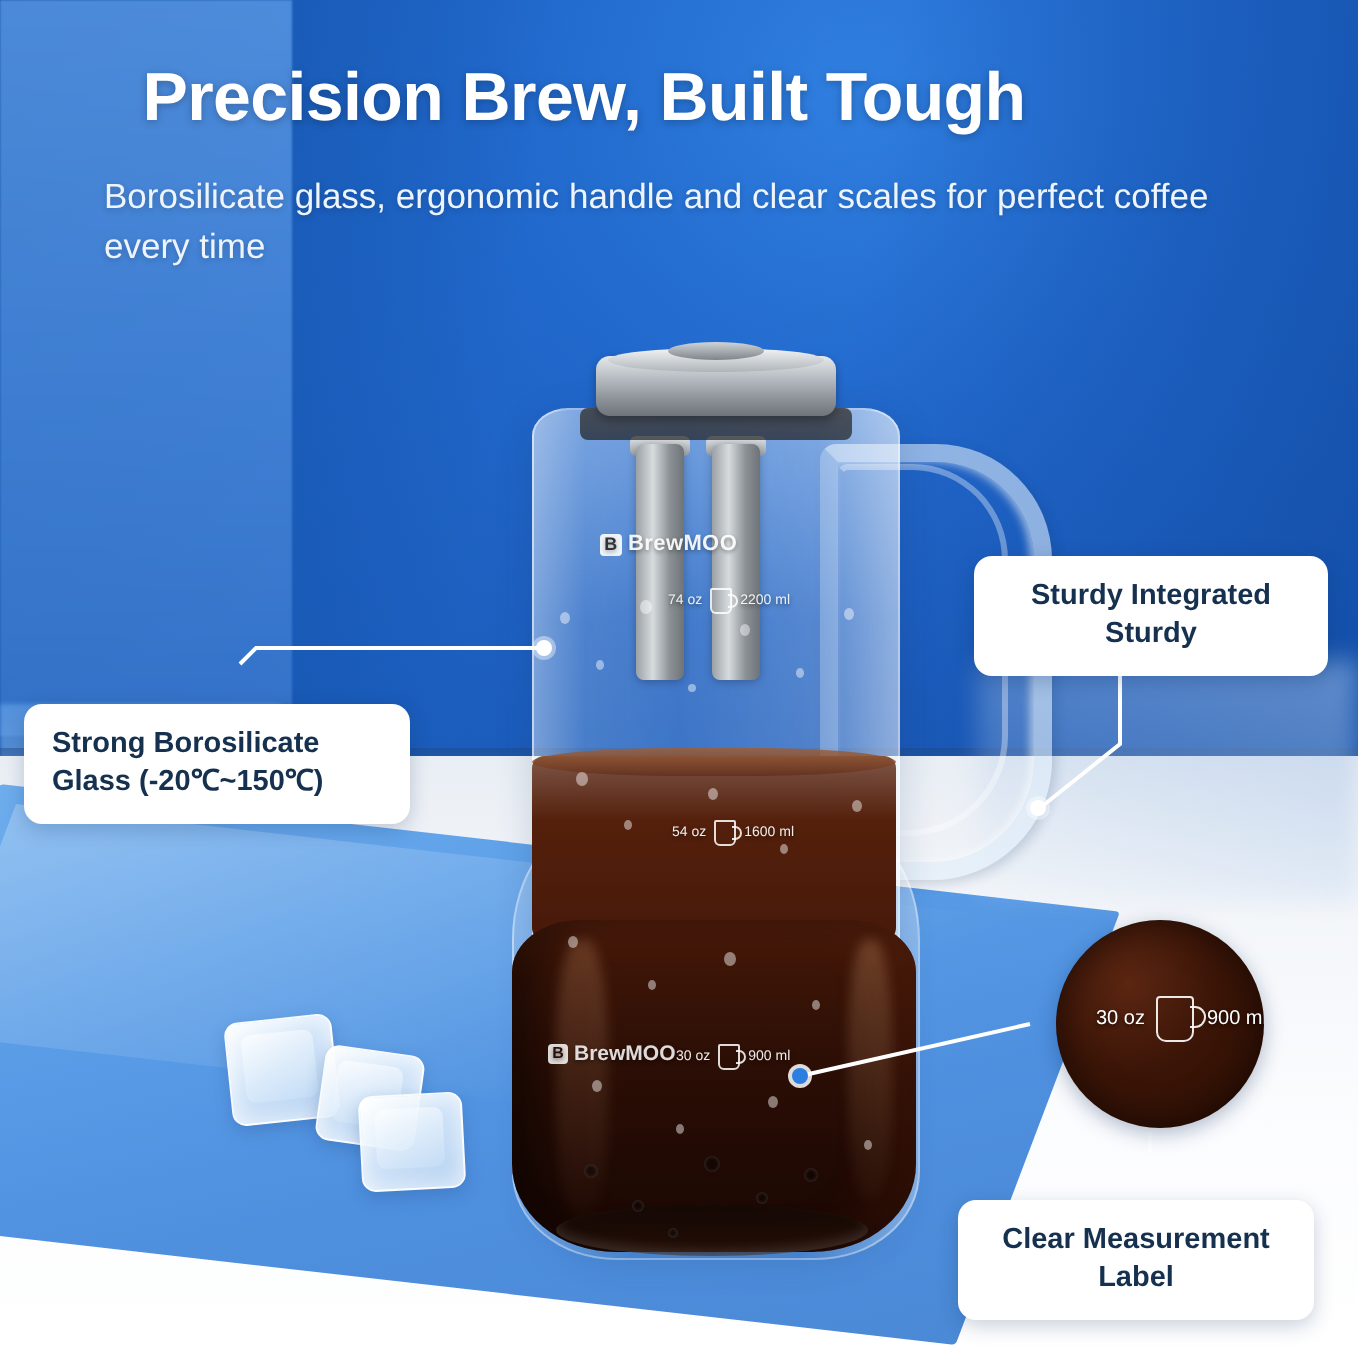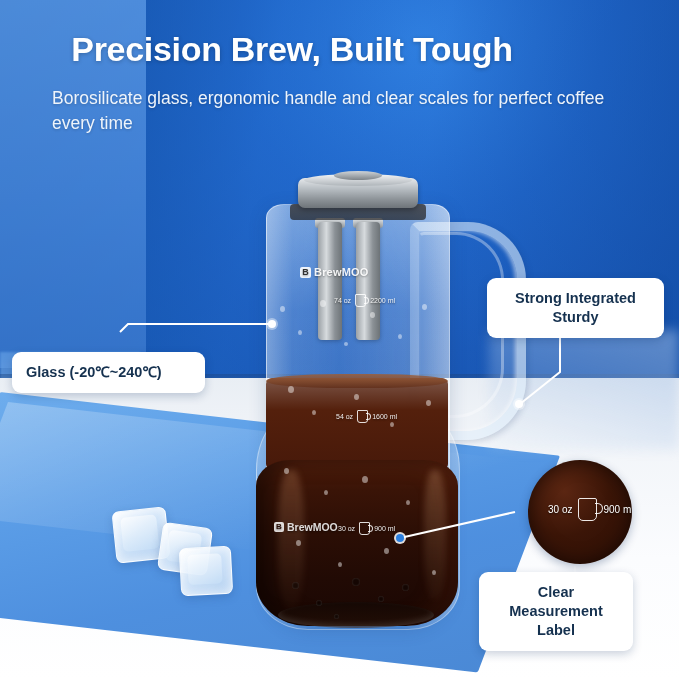"Strong Integrated" div { text: Strong -> Sturdy }
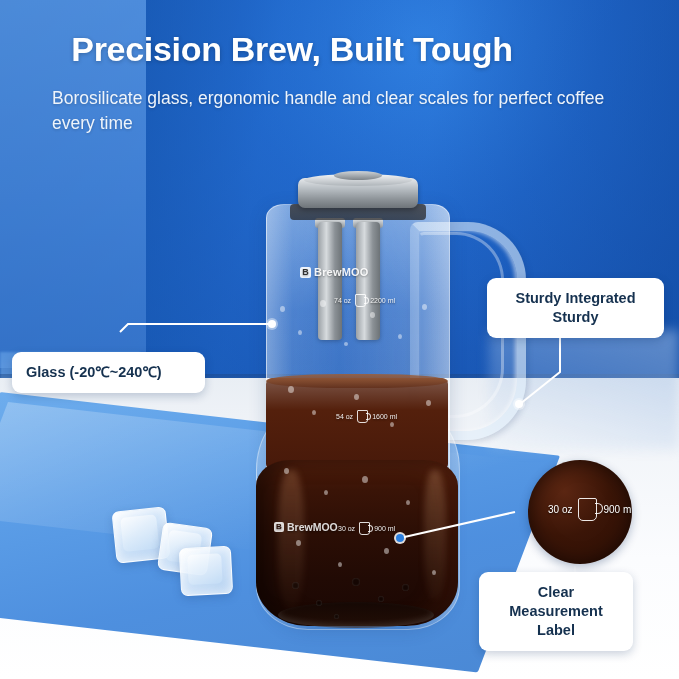"Strong Borosilicate" div { html: none -> <div>Strong Borosilicate</div> }
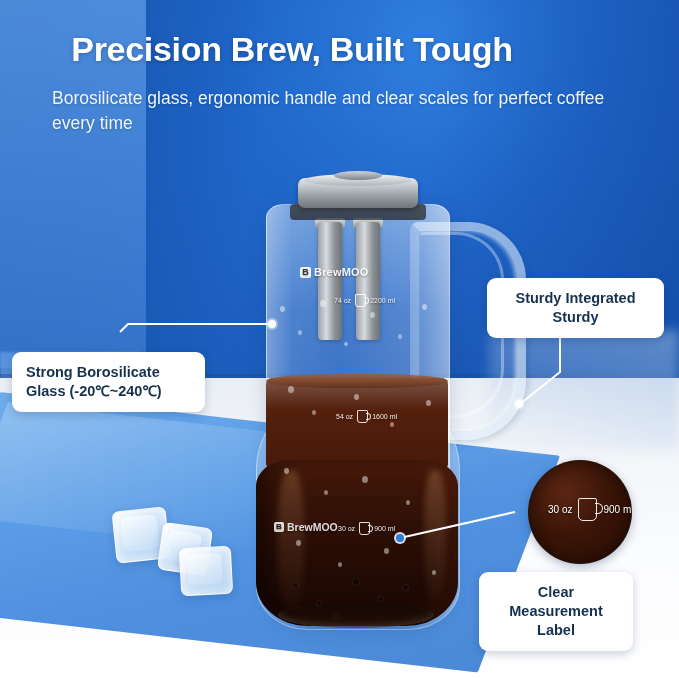"Glass (-20℃~240℃)" div { text: 240 -> 150 }
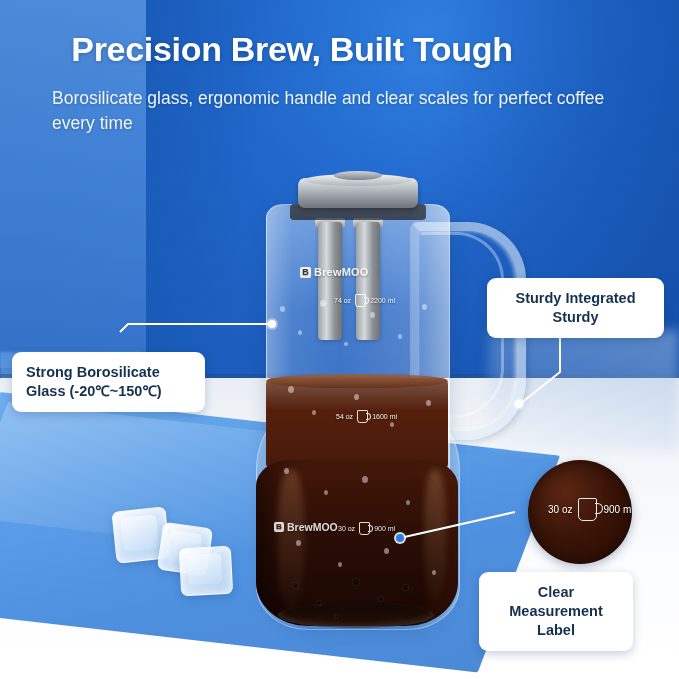"Clear Measurement" #callout-label { top: 572px -> 600px; width: 154px -> 178px }
